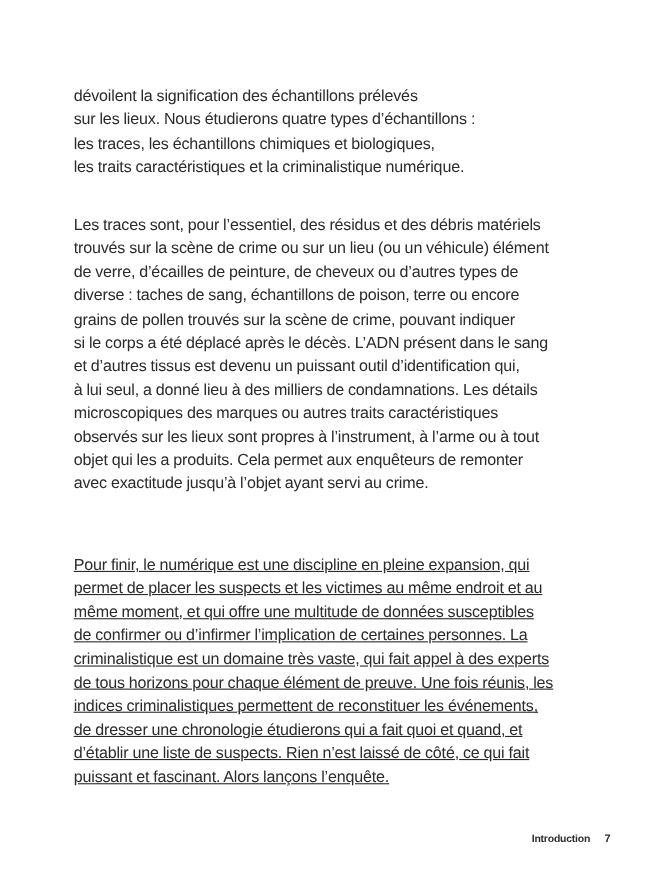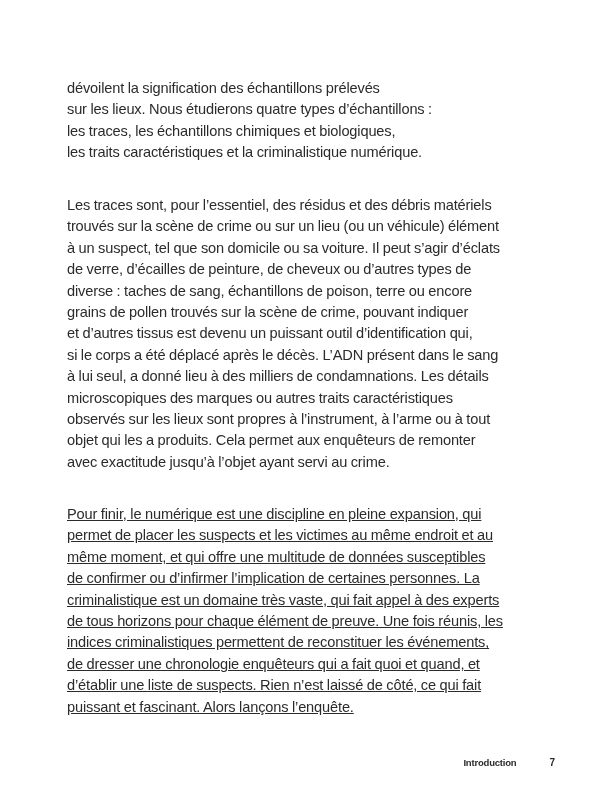"à un suspect, tel que" span.line { html: <span>à un suspect, tel que son domicile ou sa voiture. Il peut s’agir d’éclats</span> -> none }
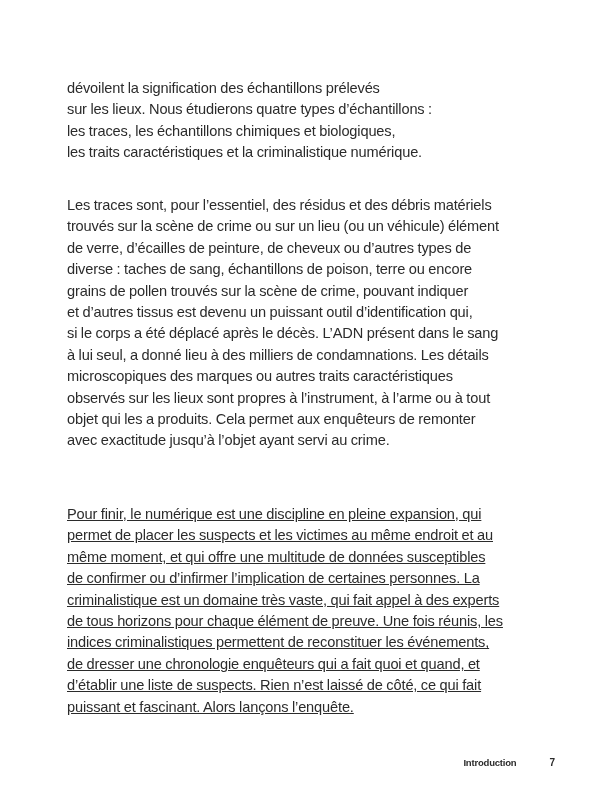"et d’autres tissus est devenu" span.line { order: before "si le corps a été" -> after "si le corps a été" }
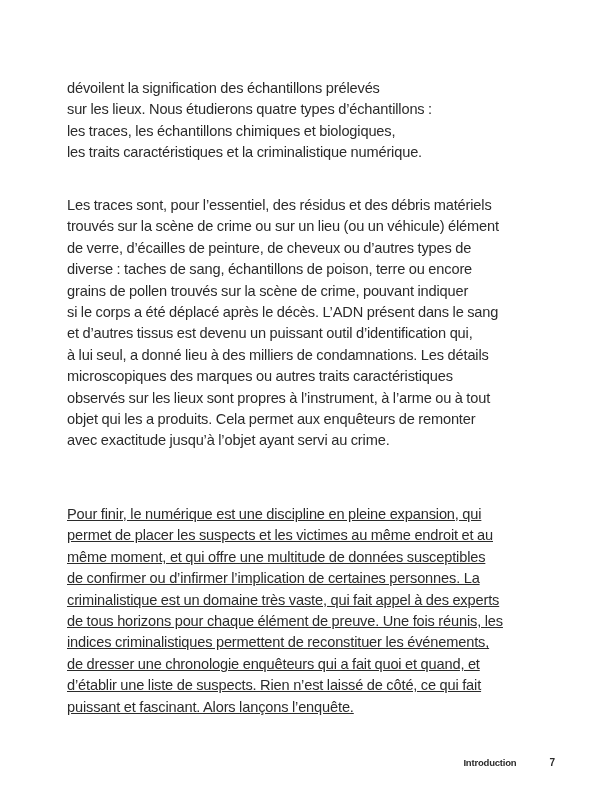"de dresser une chronologie enquêteurs" span.line { text: enquêteurs -> étudierons }
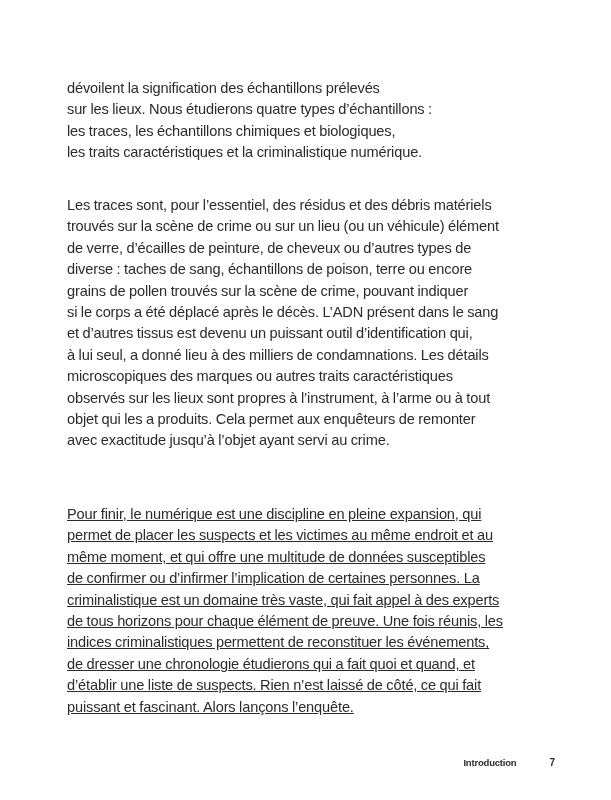"Introduction" .footer { gap: 33px -> 13px }
